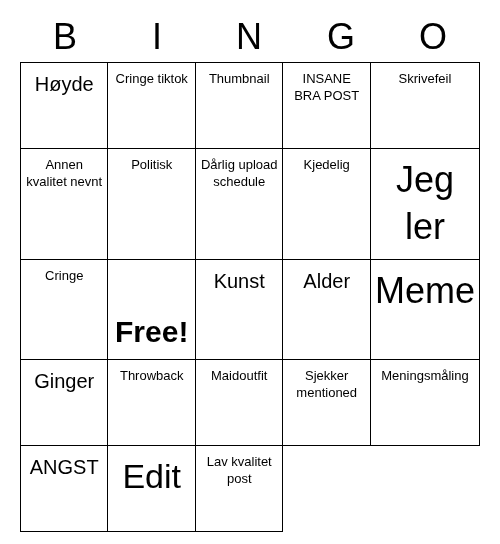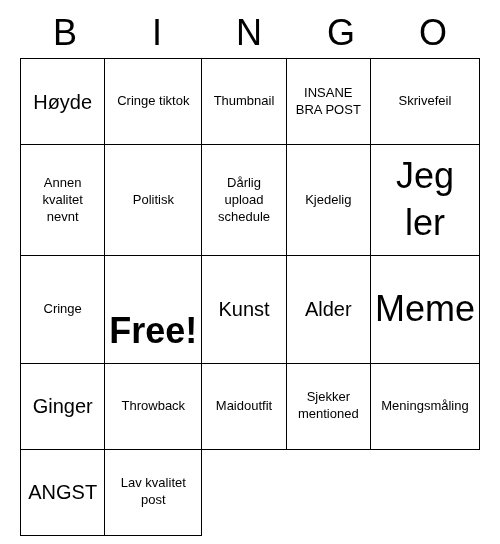"Høyde" .bingo-cell { align-items: center -> flex-start }
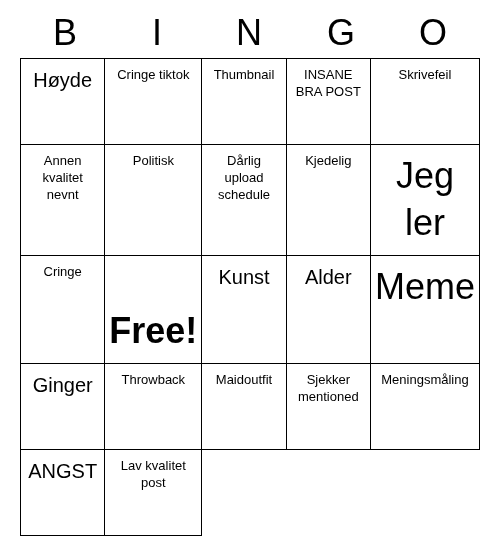"Free!" .bingo-cell.free span { font-size: 36px -> 30px }
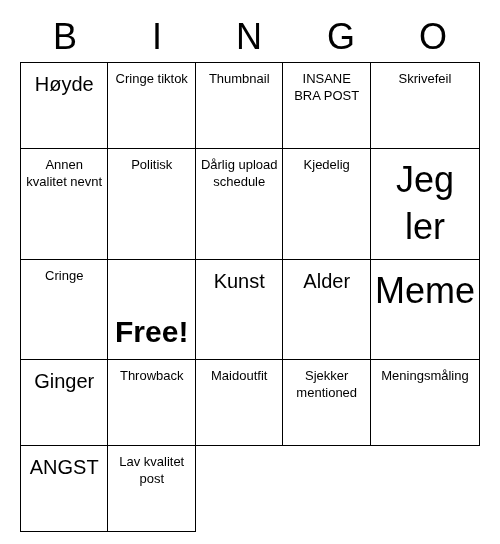"Edit" div.bingo-cell { html: none -> <div> <span>Edit</span> </div> }
